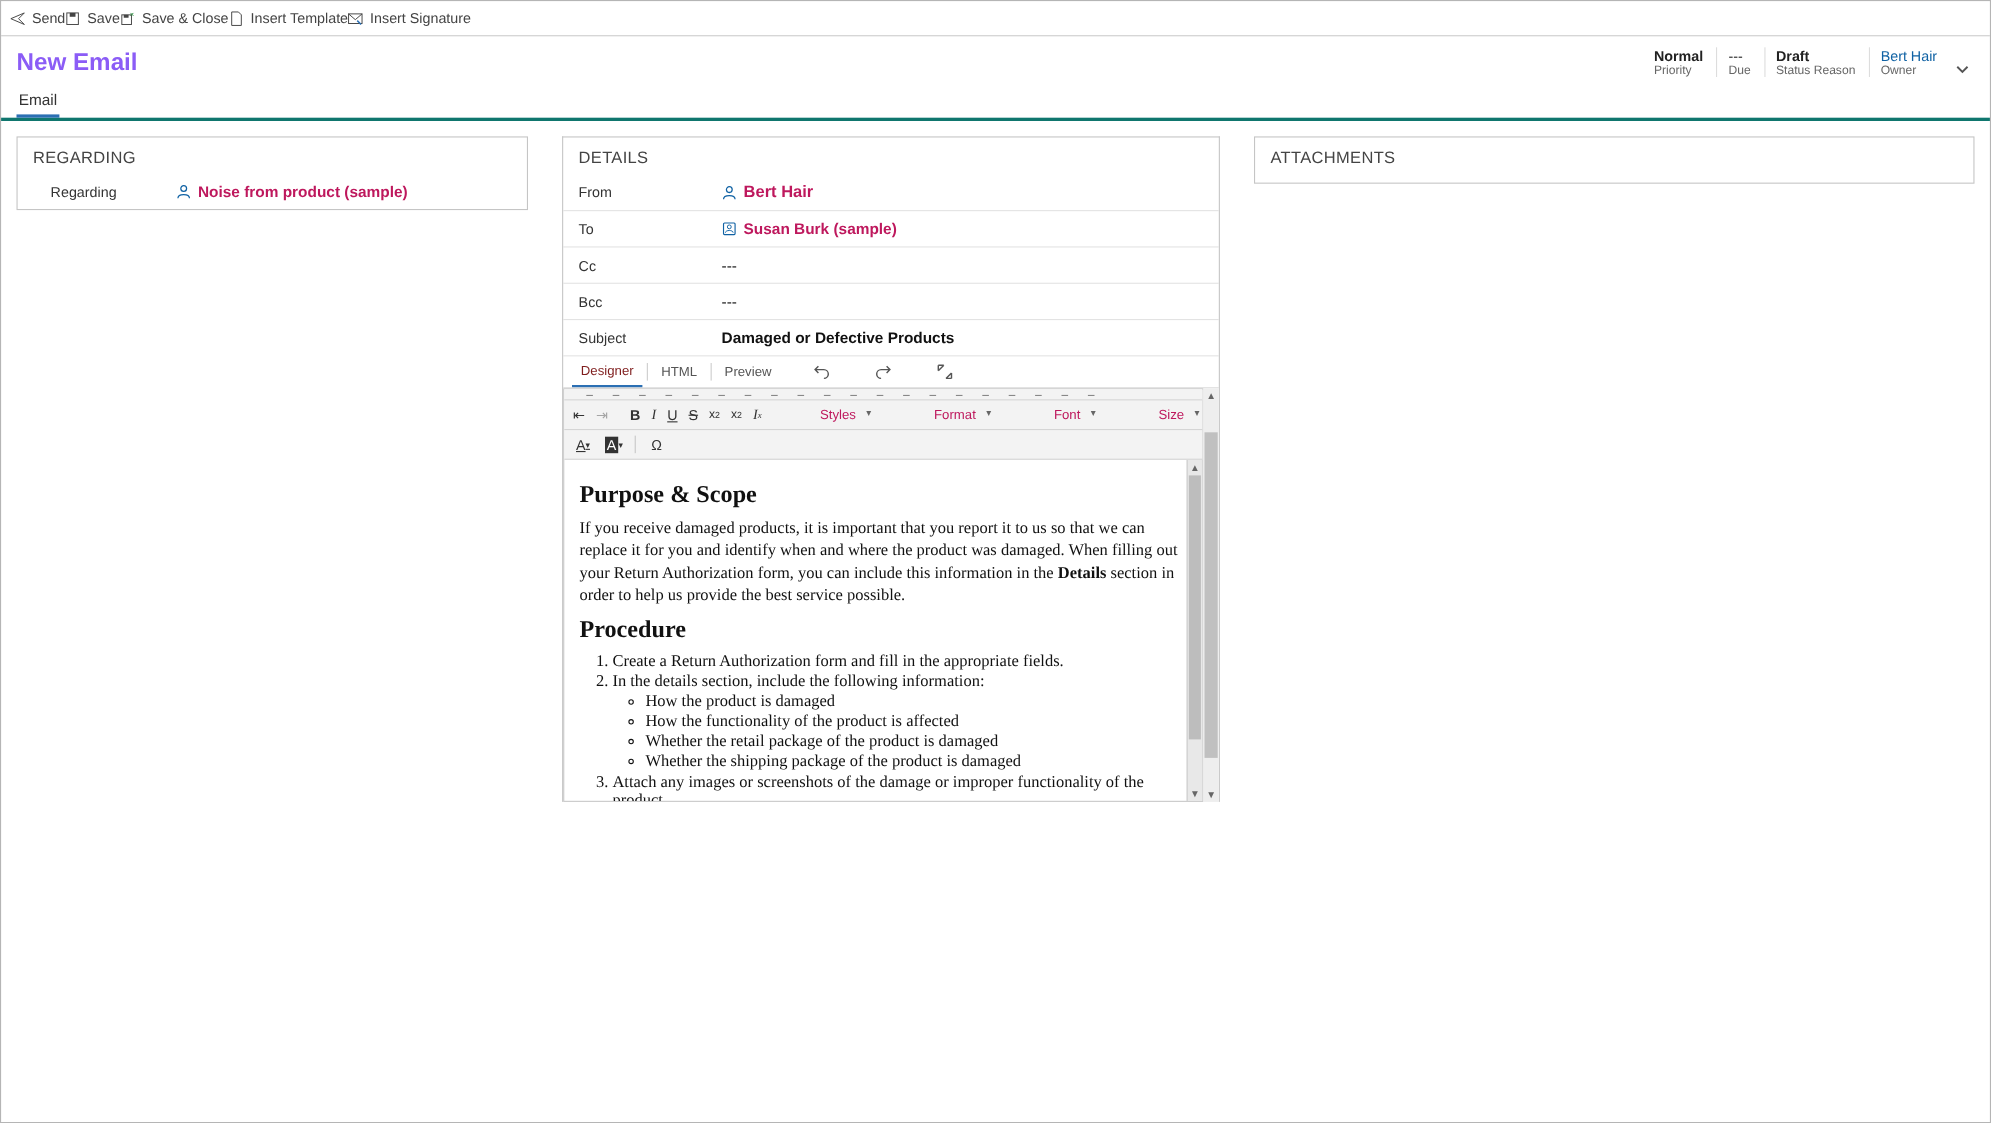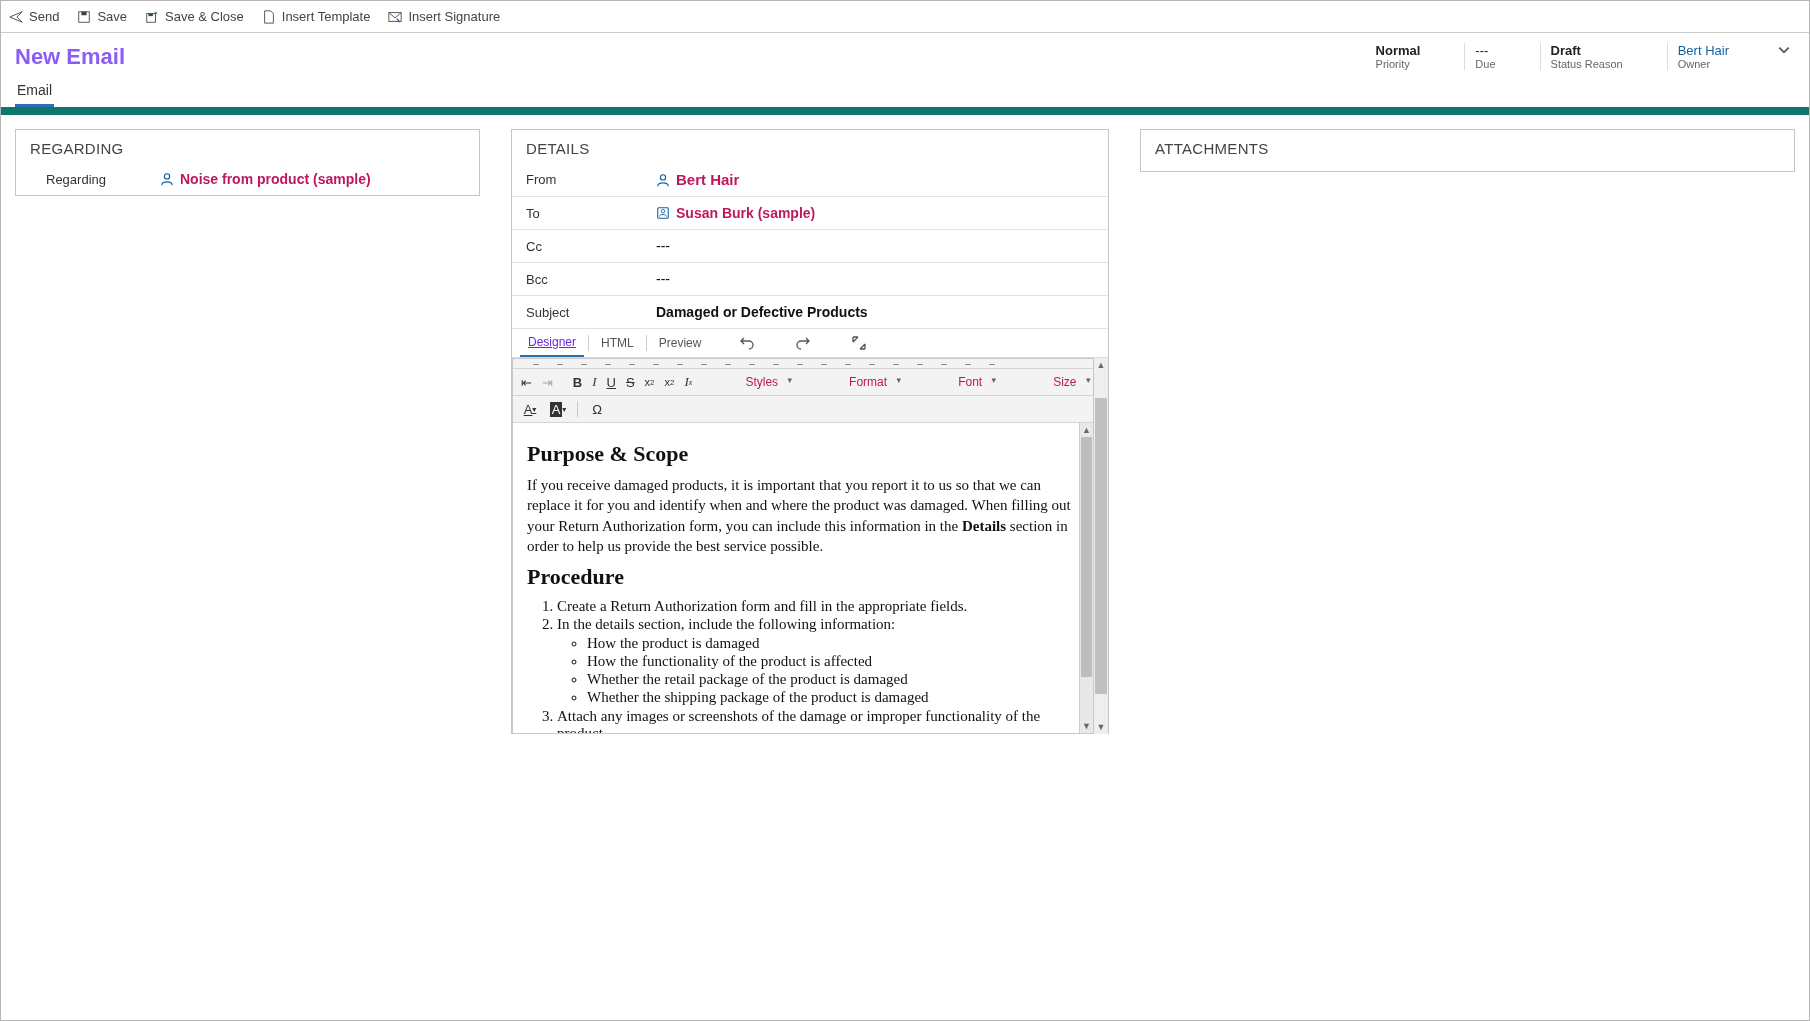"Send" .toolbar { gap: 18px -> none }
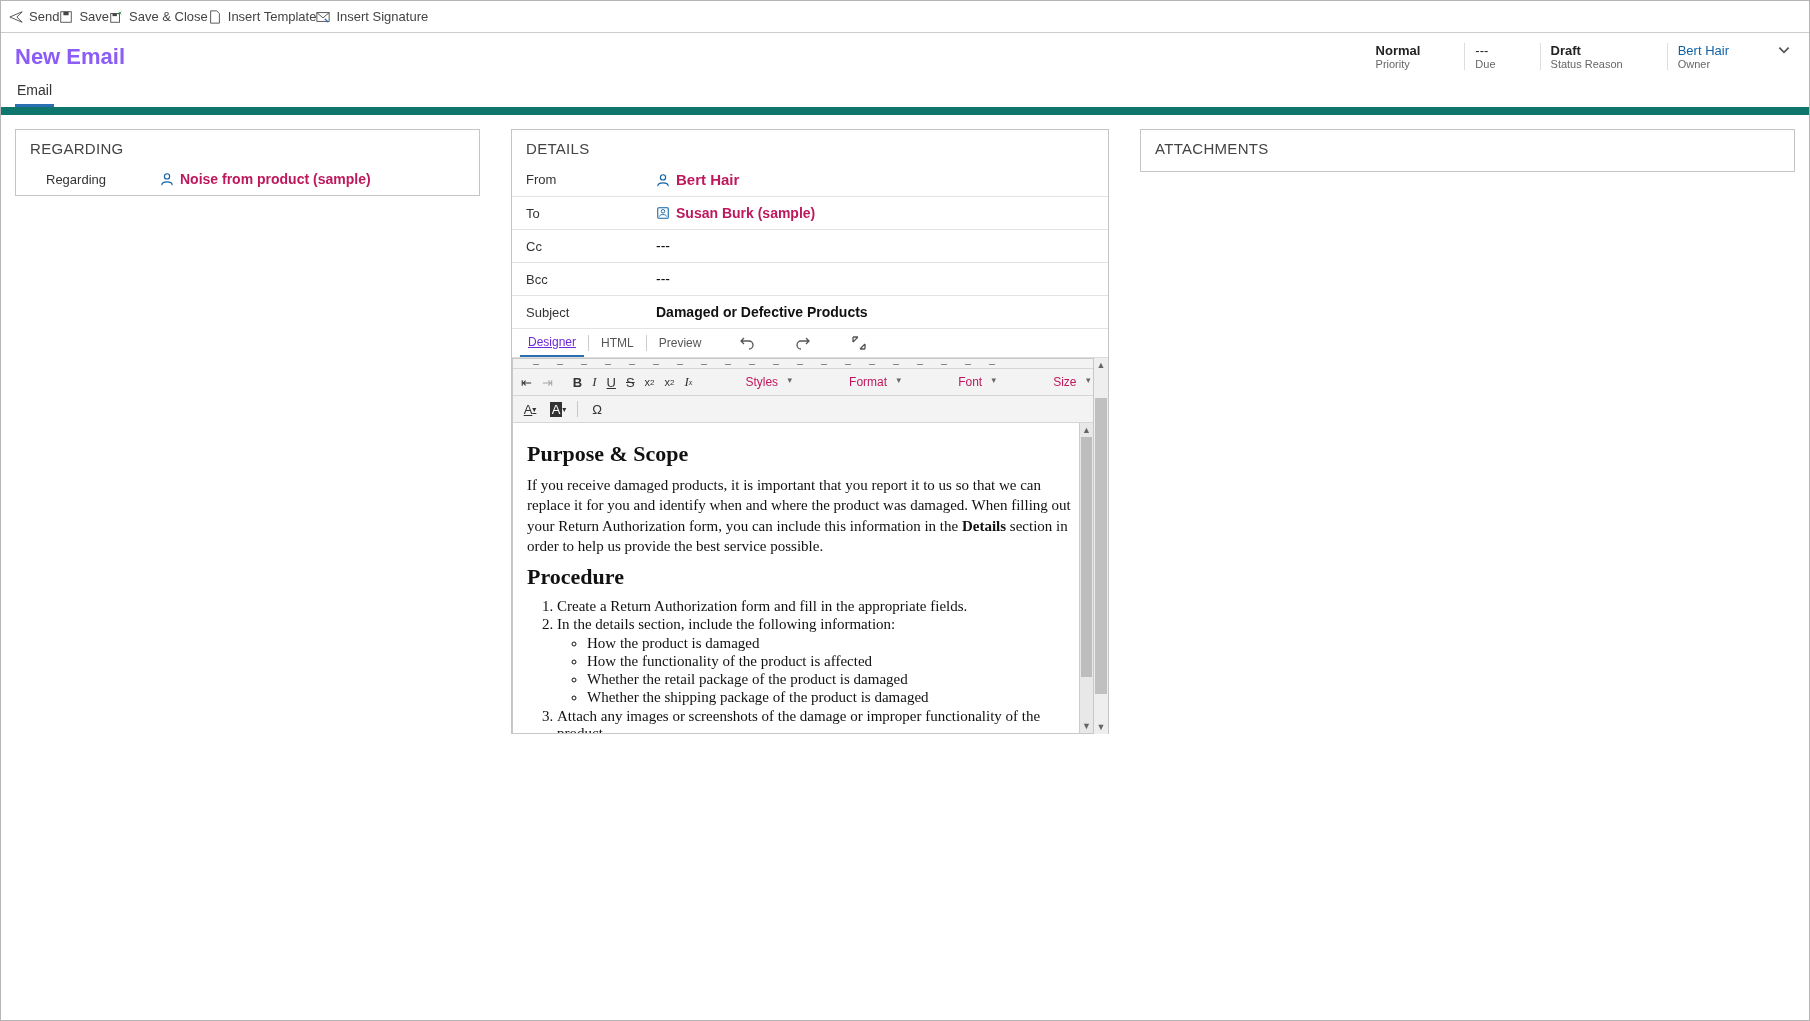"Normal" .header-meta { align-items: flex-start -> flex-end; gap: 34px -> 2px }
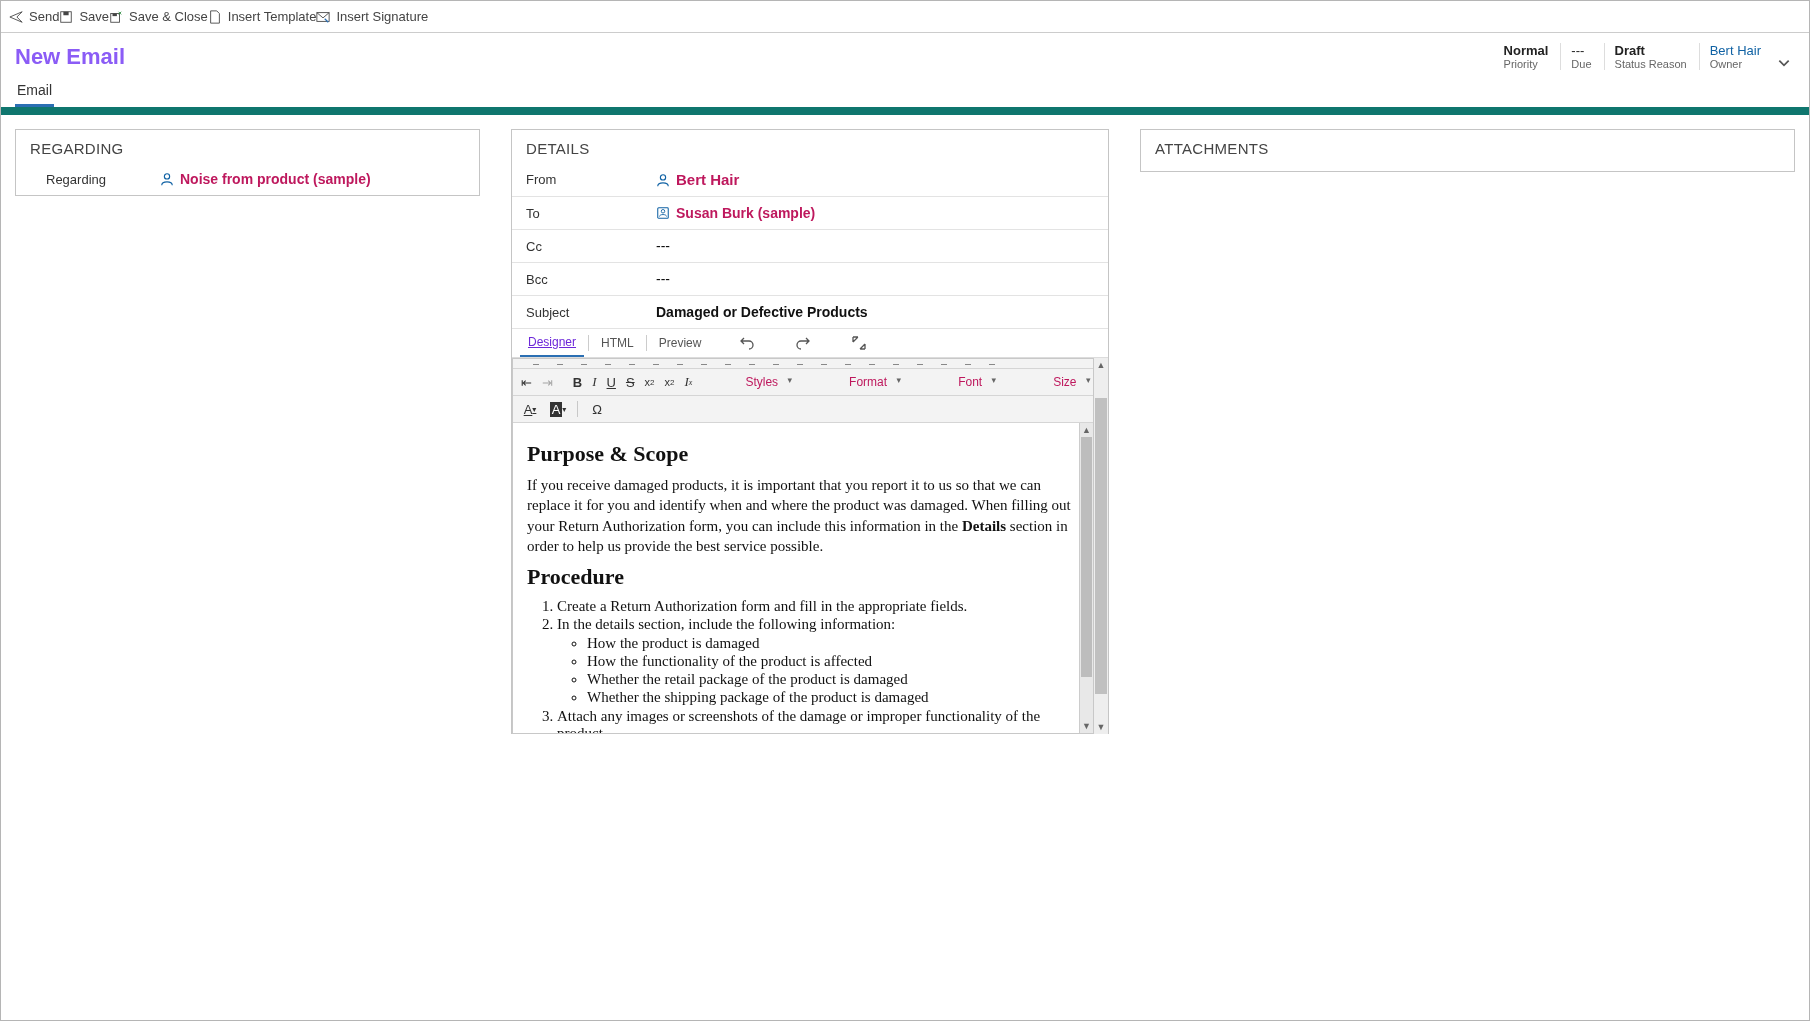"Email" .tabstrip { border-bottom: 8px solid #0f766e -> 3px solid #0f766e }
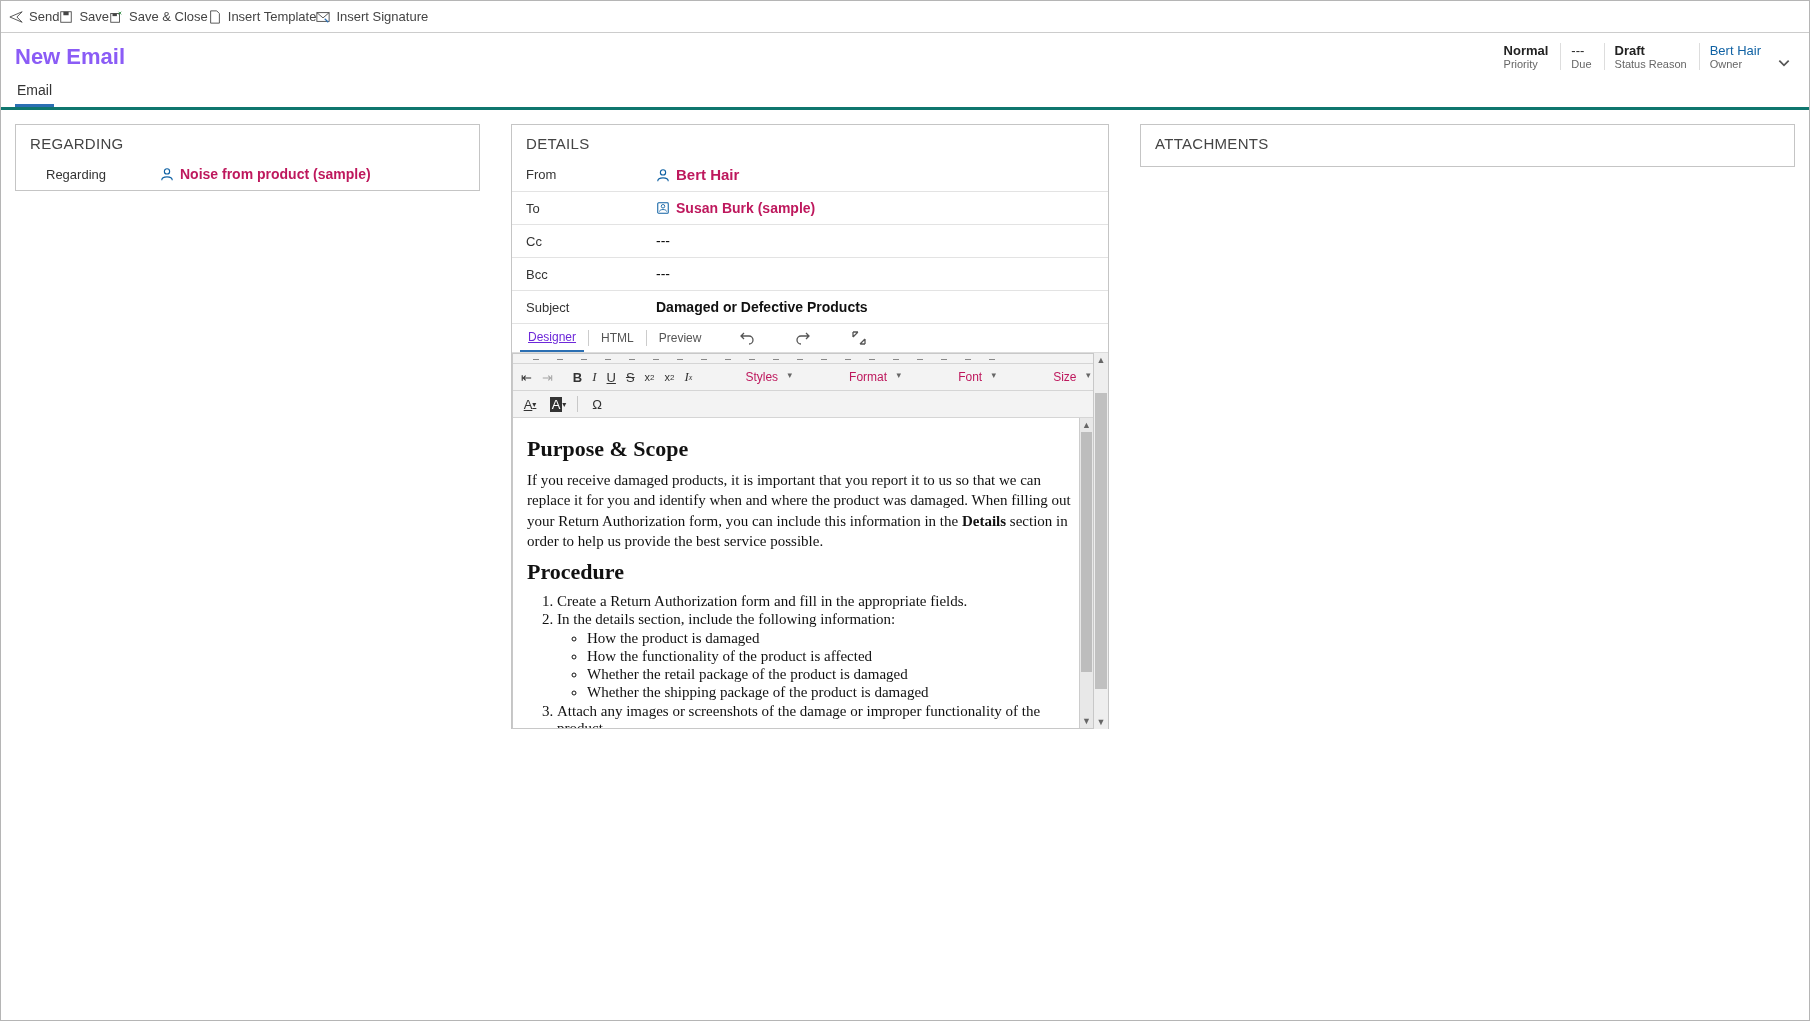"Designer" .etab.active { color: #6d28d9 -> #7f1d1d; text-decoration: underline -> none }
